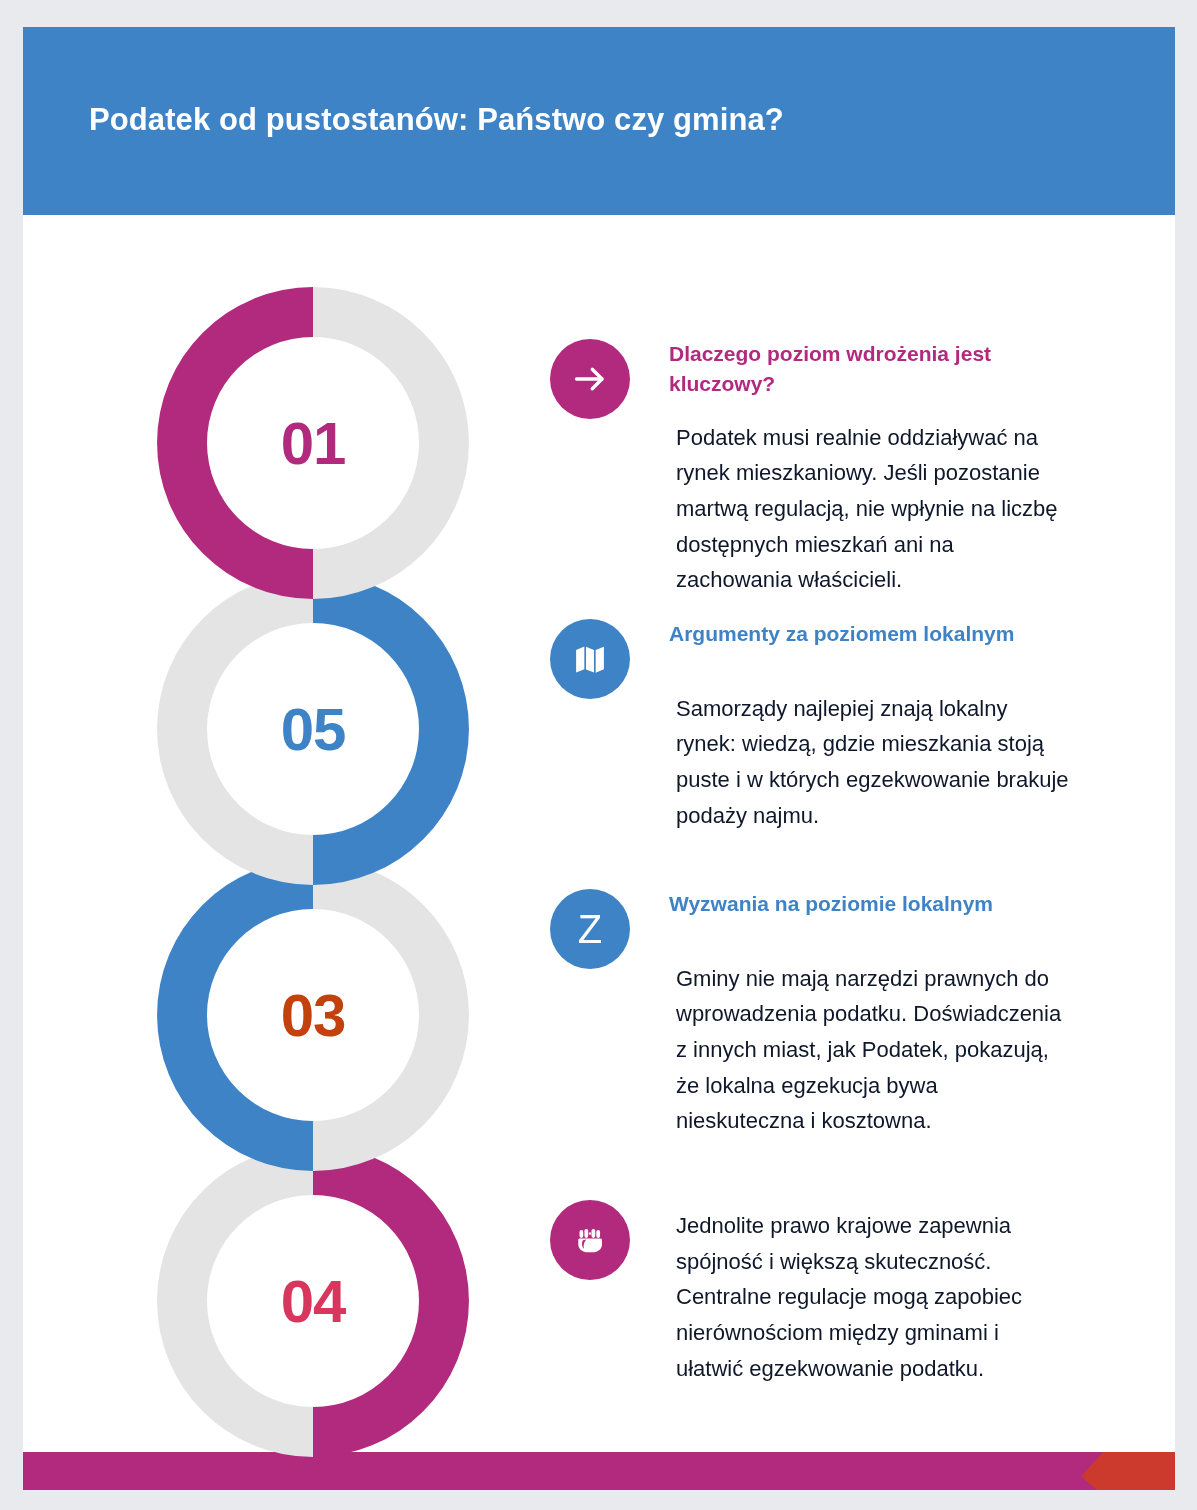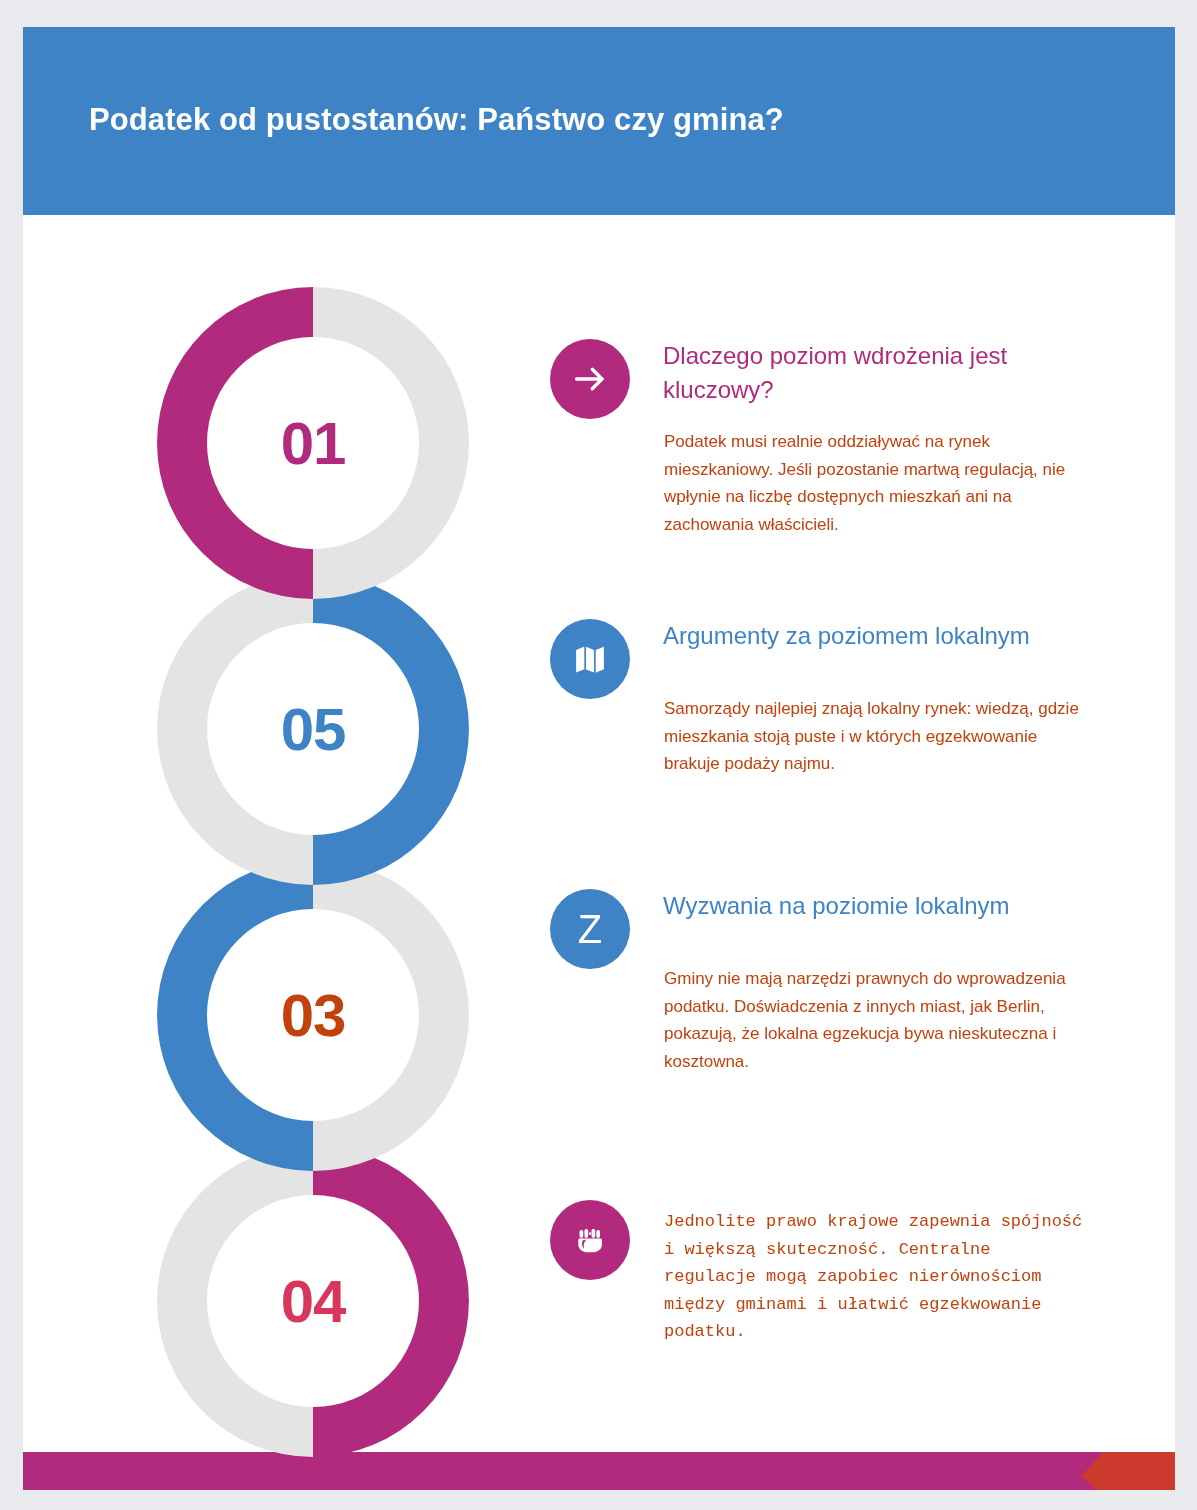"Dlaczego poziom wdrożenia jest kluczowy?" .block-title { font-size: 24px -> 21px; font-weight: normal -> bold; margin: 0 0 6px 4px -> 0 0 6px 10px }
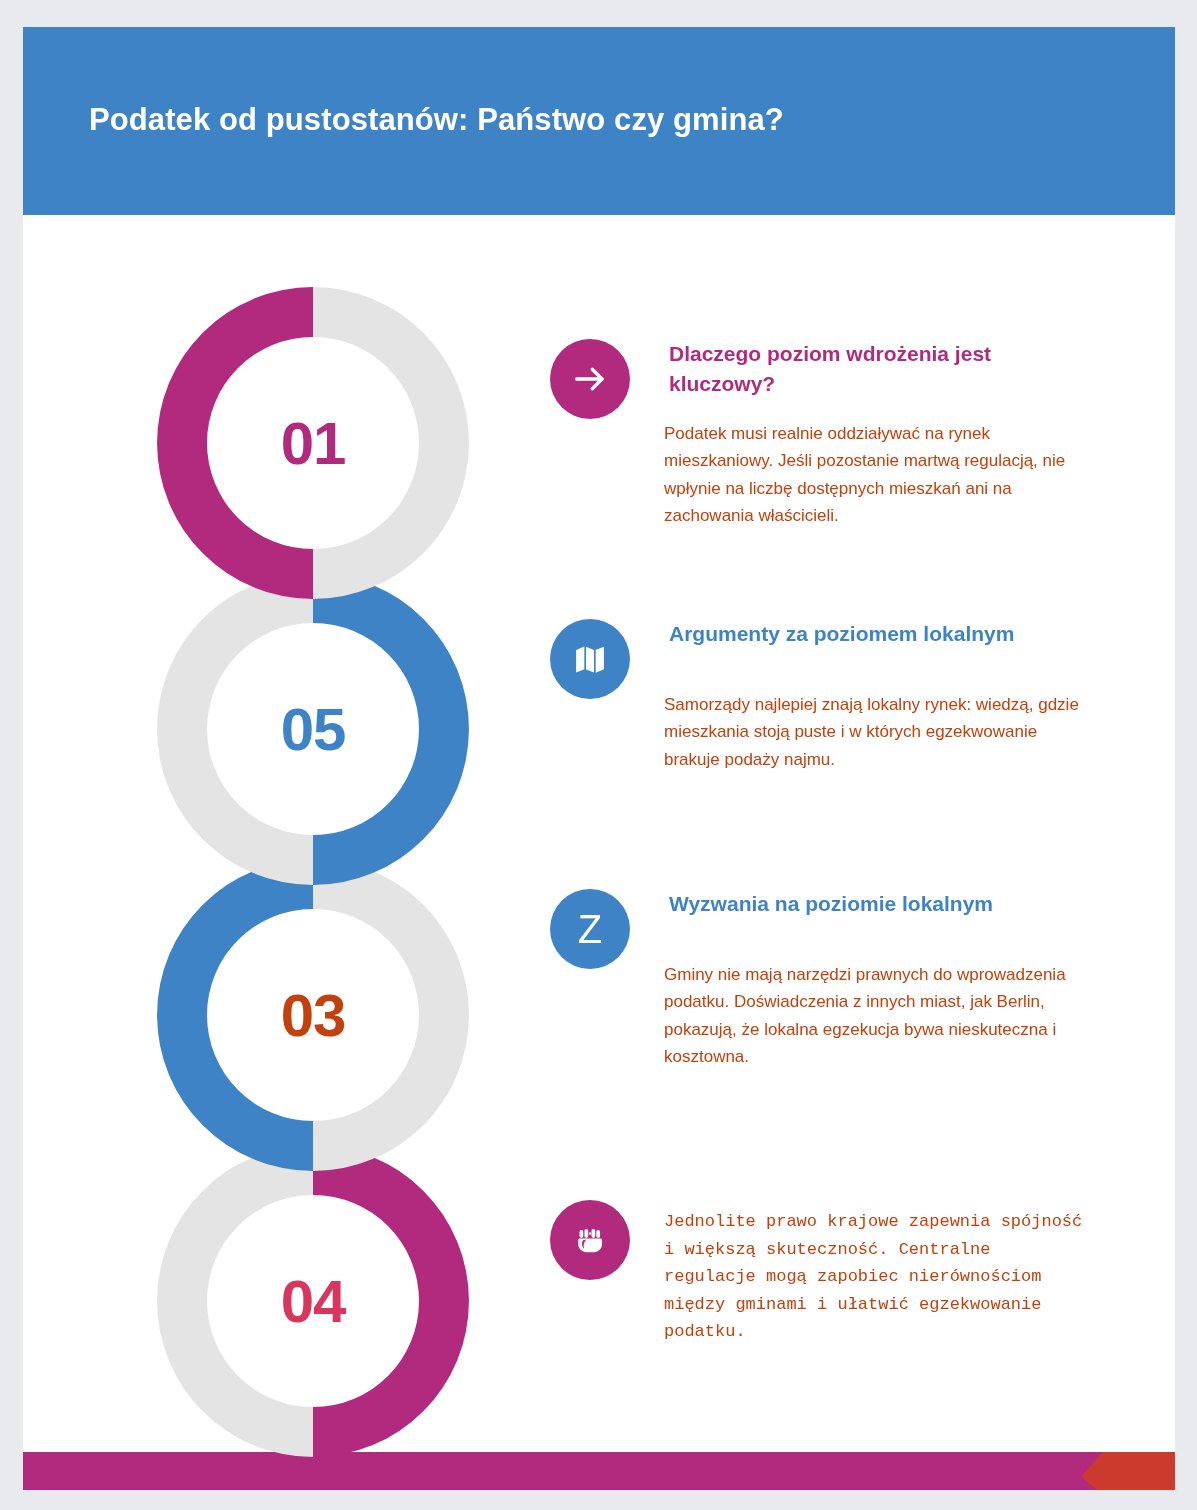"Podatek musi realnie oddziaływać na" .block-text { color: #c2410c -> #0f172a; font-size: 17px -> 22px; margin: 5px -> 17px }
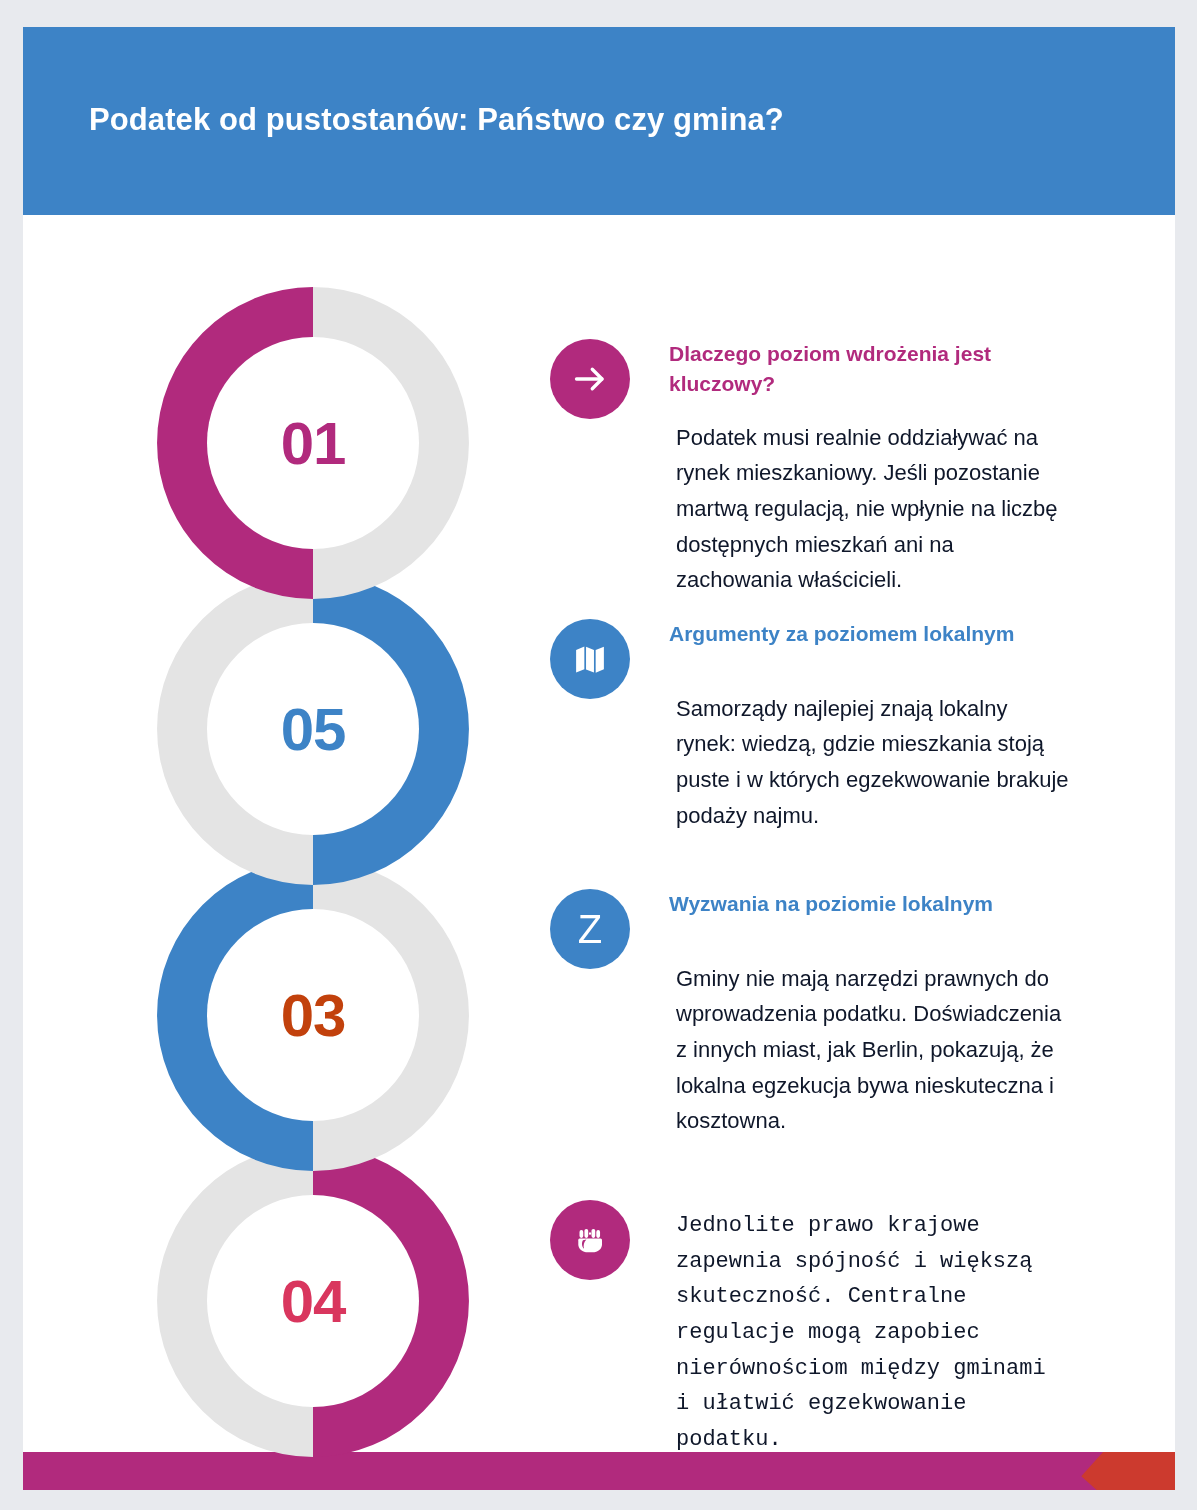"Gminy nie mają narzędzi prawnych" p.block-text { text: Berlin -> Podatek }
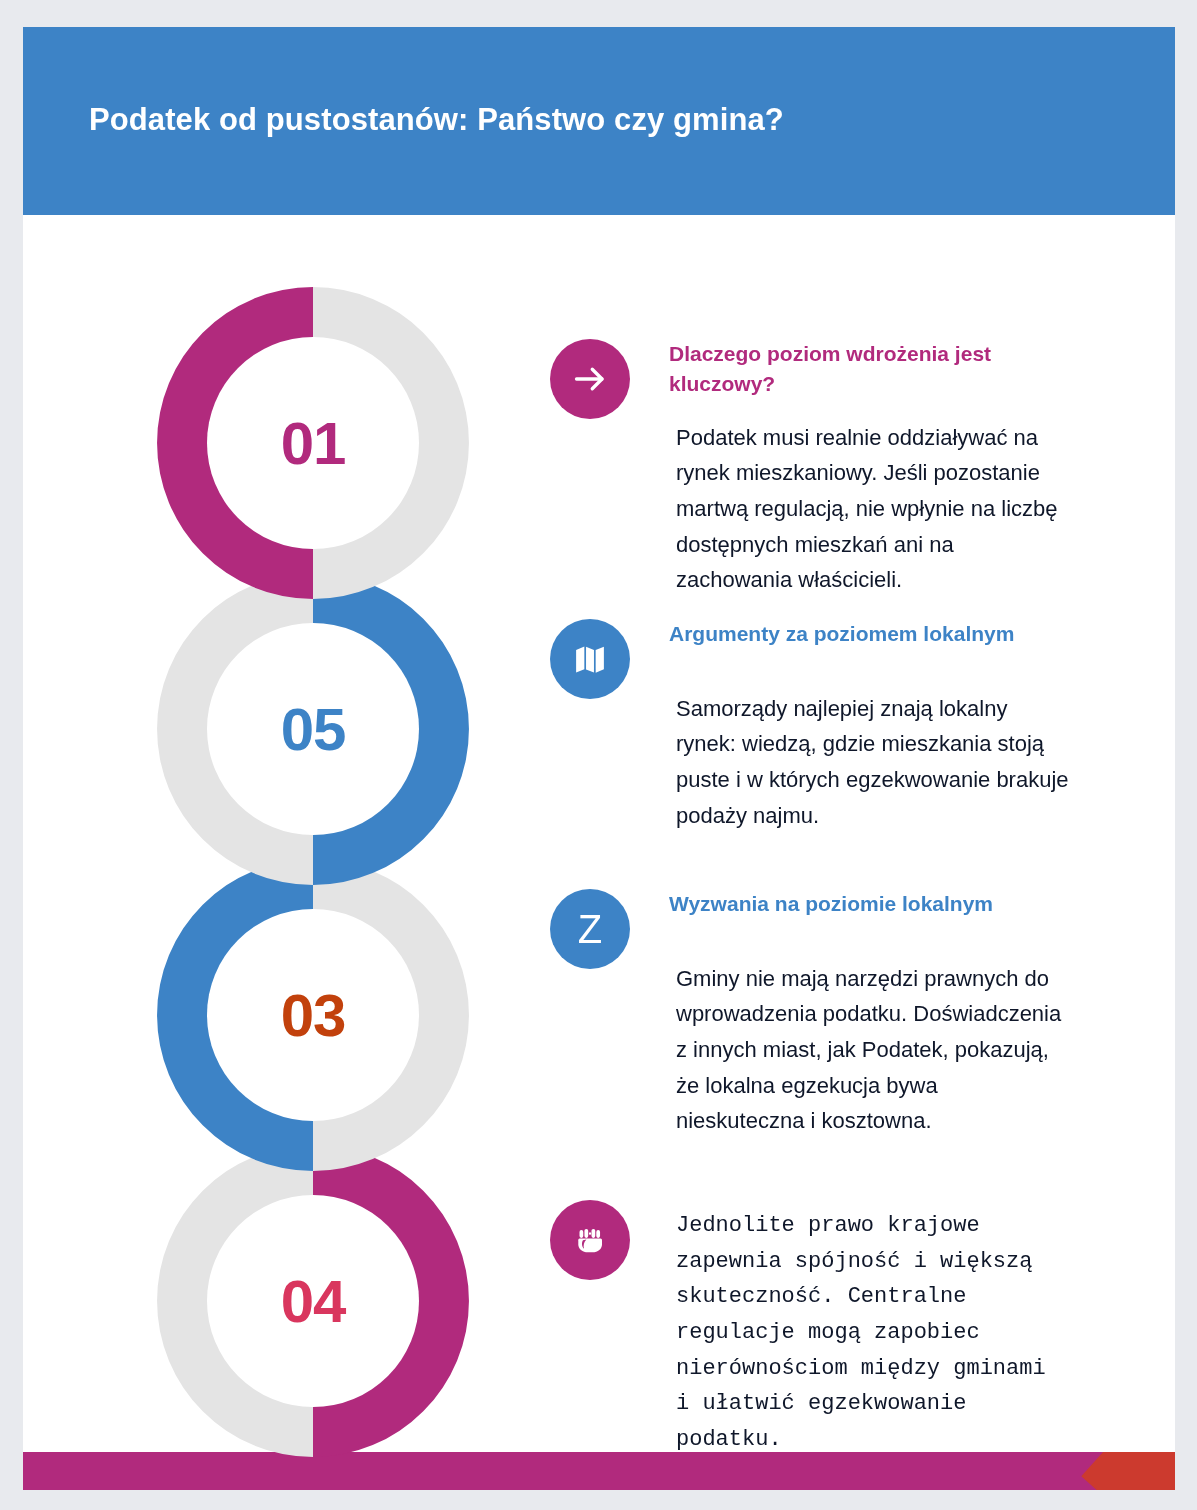"Jednolite prawo krajowe zapewnia" .block-4 .block-text { font-family: Liberation Mono, monospace -> none }
